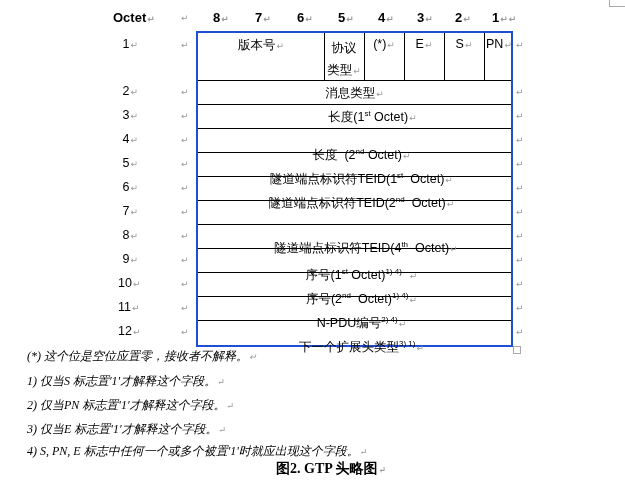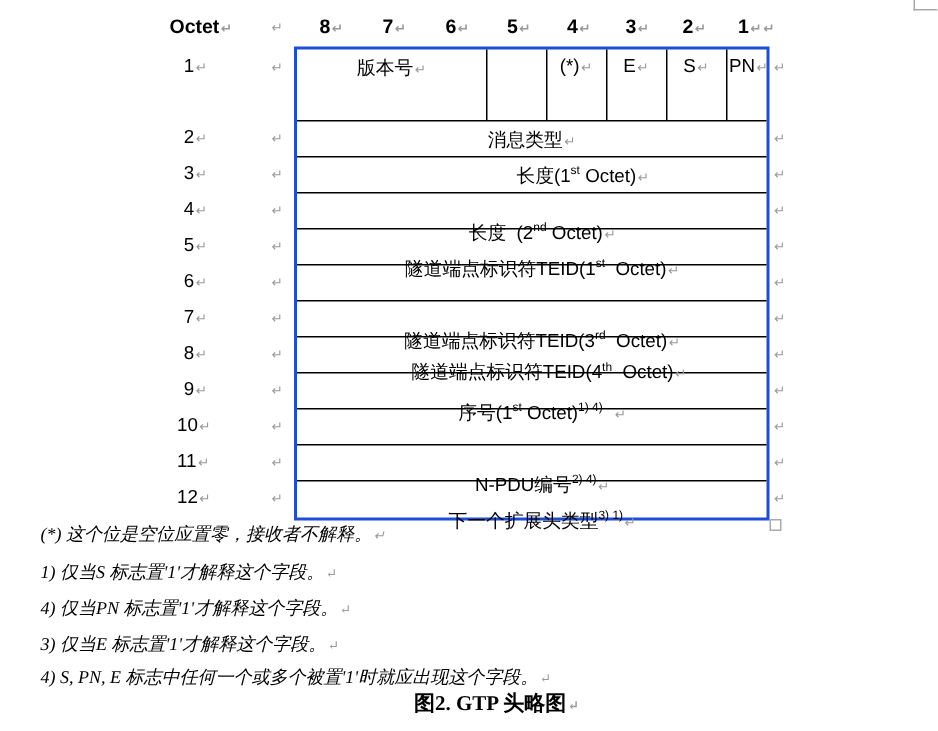"协议" div.cell { html: none -> <div> <div>协议</div> <div><span>类型</span><span>↵</span></div> </div> }
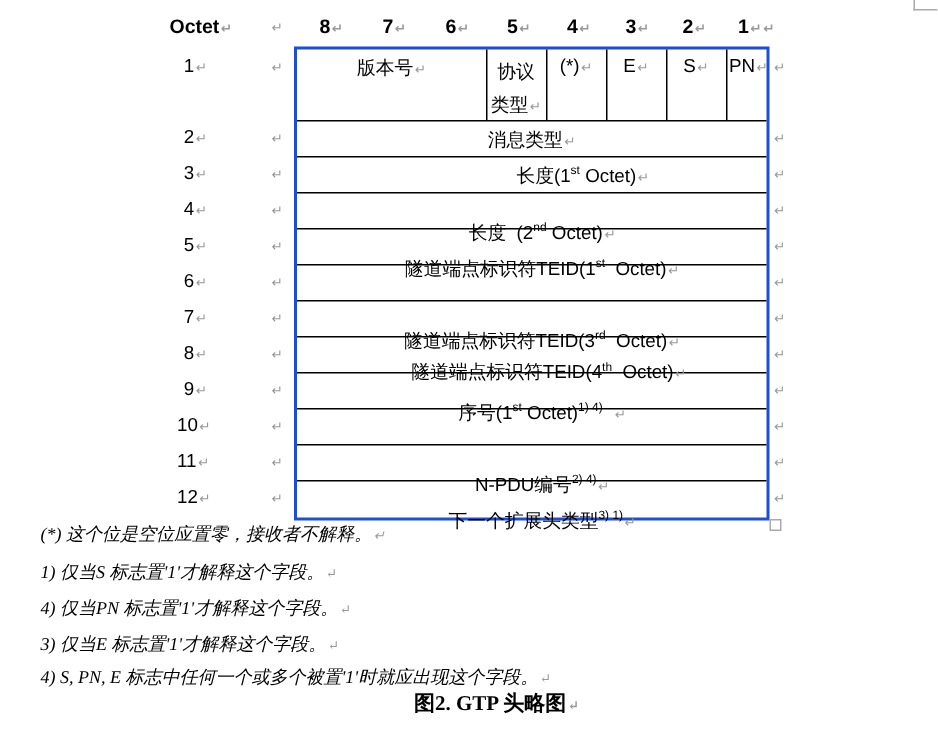"长度(1st Octet)↵" div.cell { margin-left: 16px -> none }
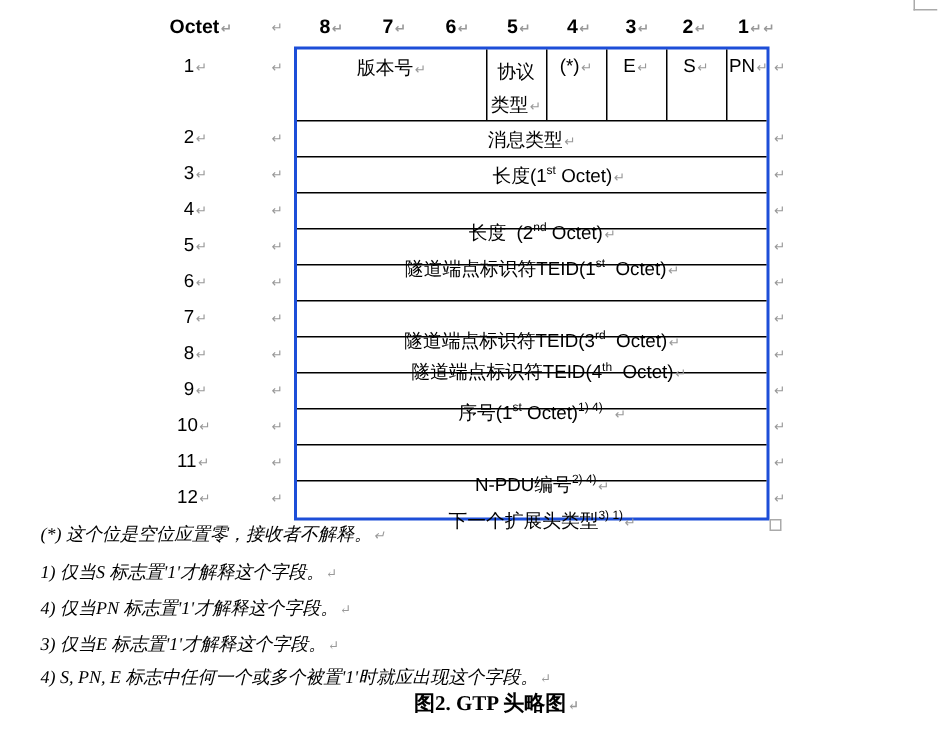"隧道端点标识符TEID(2nd Octet)↵" div.cell { html: none -> <div> <span>隧道端点标识符TEID(2</span><sup>nd</sup><span> Octet)</span><span>↵</span> </div> }
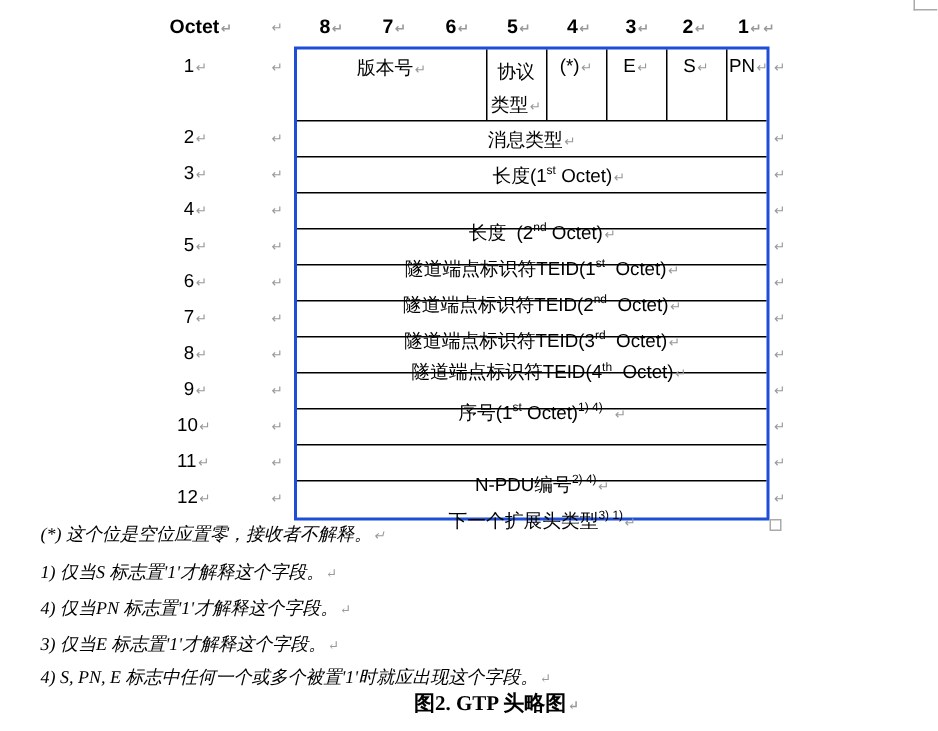"隧道端点标识符TEID(3rd Octet)↵" div.cell { html: <div> <span>隧道端点标识符TEID(3</span><sup>rd</sup><span> Octet)</span><span>↵</span> </div> -> none }
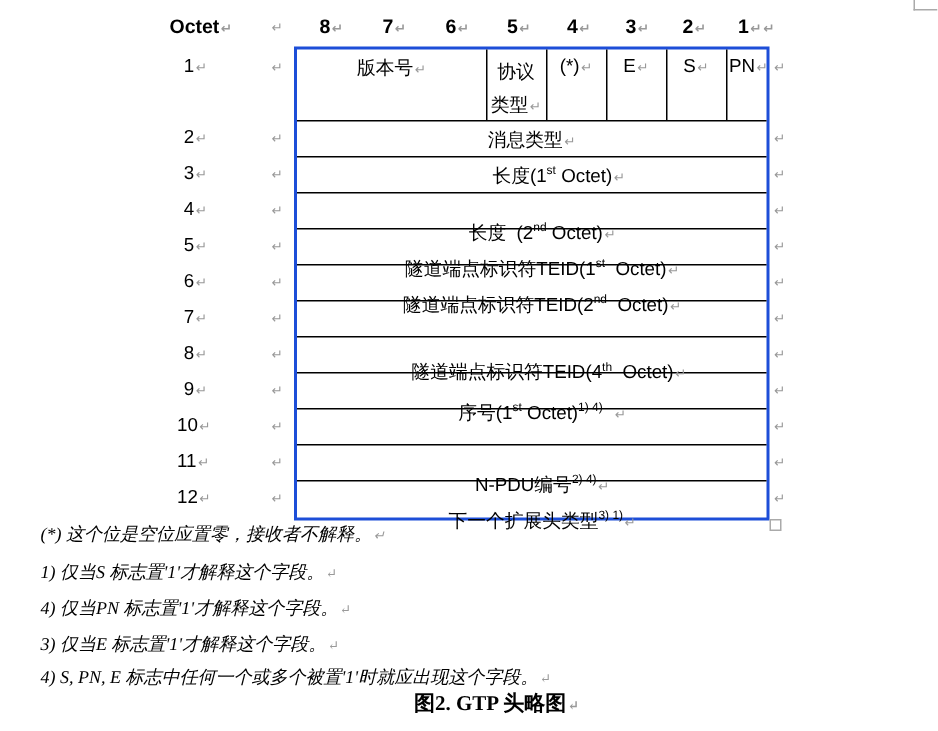"序号(2nd Octet)1) 4)↵" div.cell { html: none -> <div> <span>序号(2</span><sup>nd</sup><span> Octet)</span><sup>1) 4)</sup><span>↵</span> </div> }
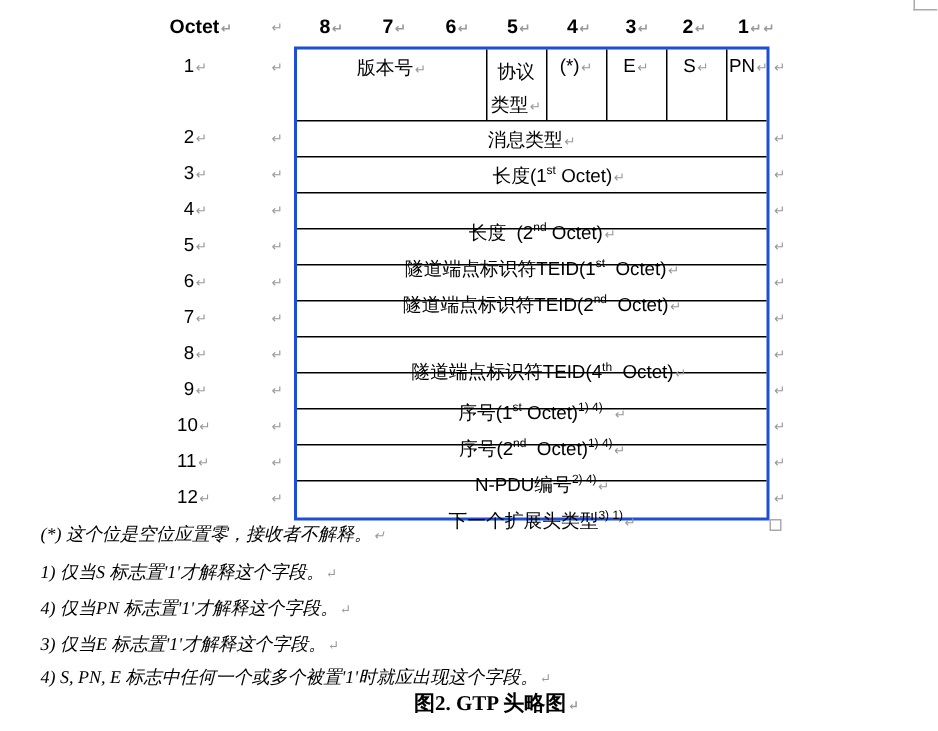"4) 仅当PN 标志置'1'才解释这个字段。" span { text: 4 -> 2 }
